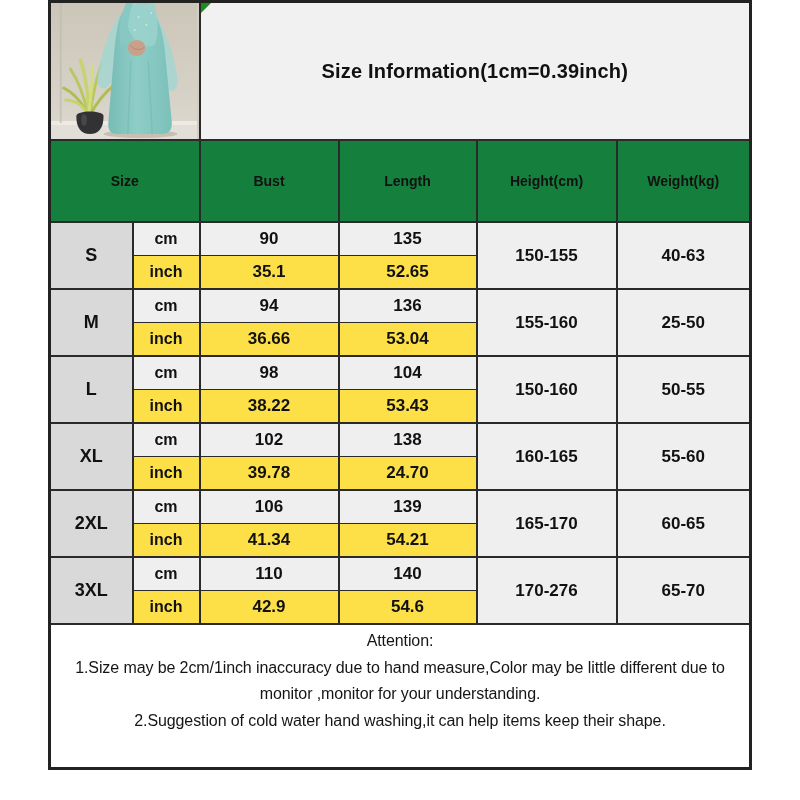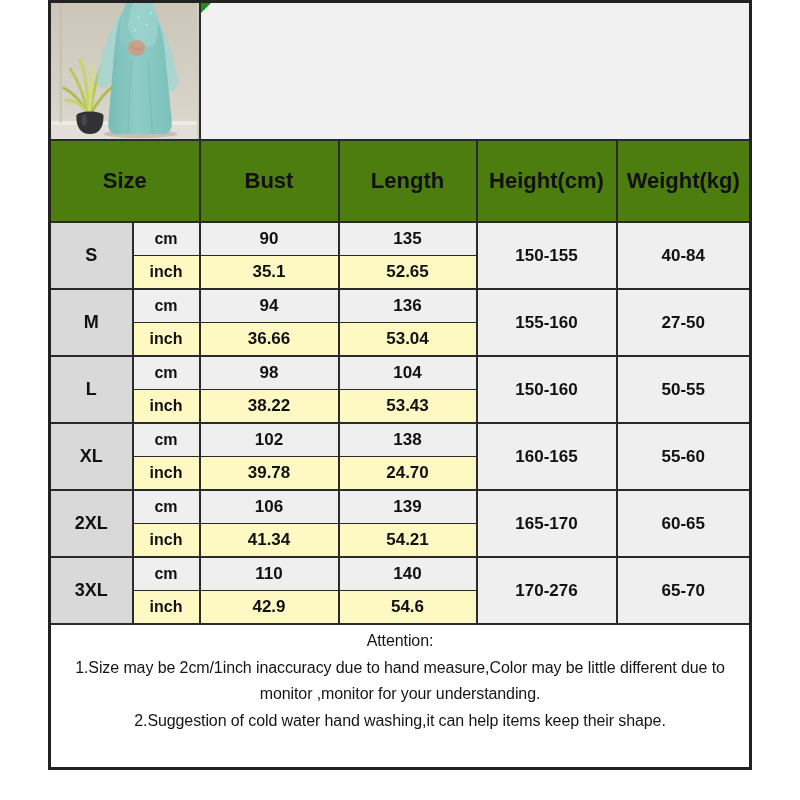"Size Information(1cm=0.39inch)" div.banner-title { html: none -> <div>Size Information(1cm=0.39inch)</div> }
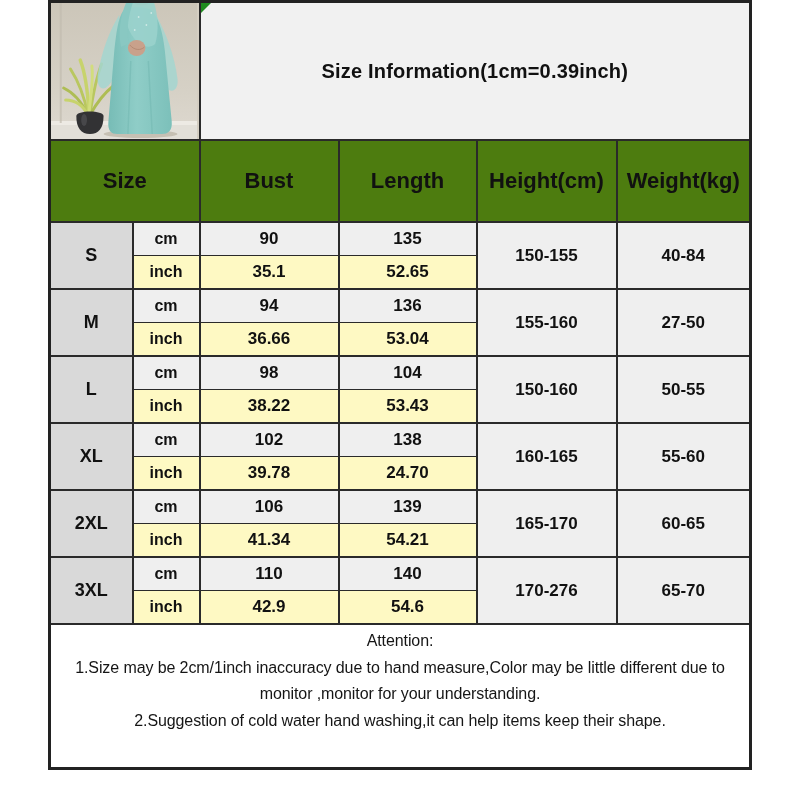"Size" .head-row td { background: #4d7c0f -> #15803d; font-size: 22px -> 14px }
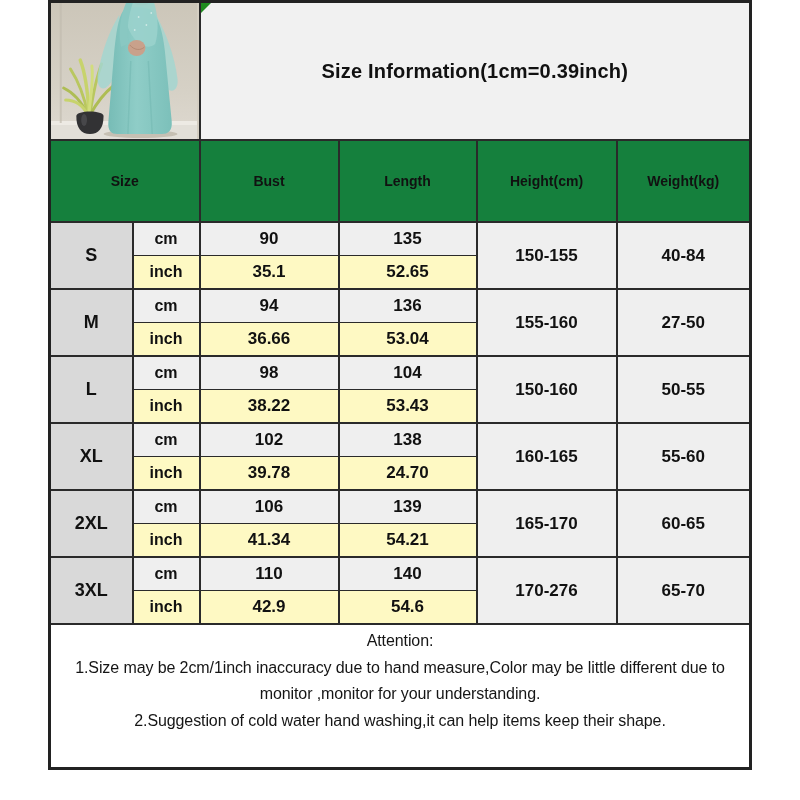"40-84" td.merge-cell { text: 40-84 -> 40-63 }
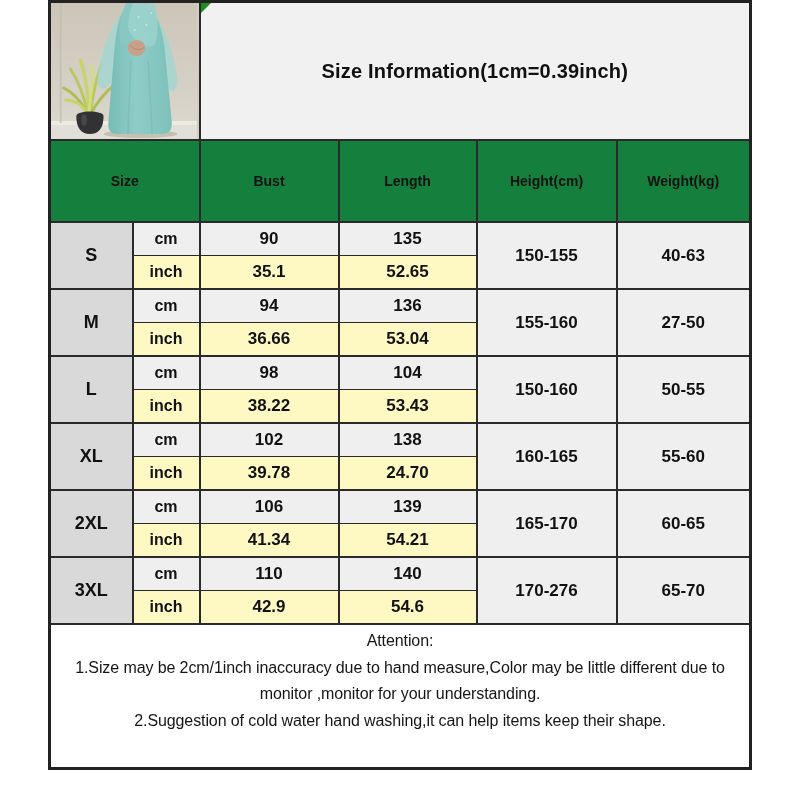"inch" .inch-row td { background: #fef9c3 -> #fde047 }
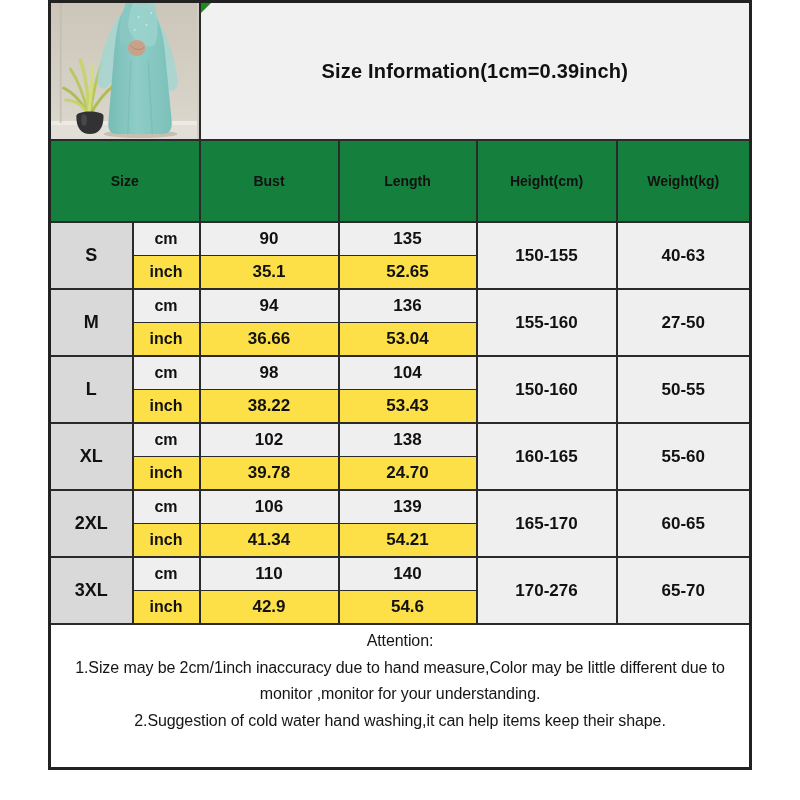"27-50" td.merge-cell { text: 27-50 -> 25-50 }
